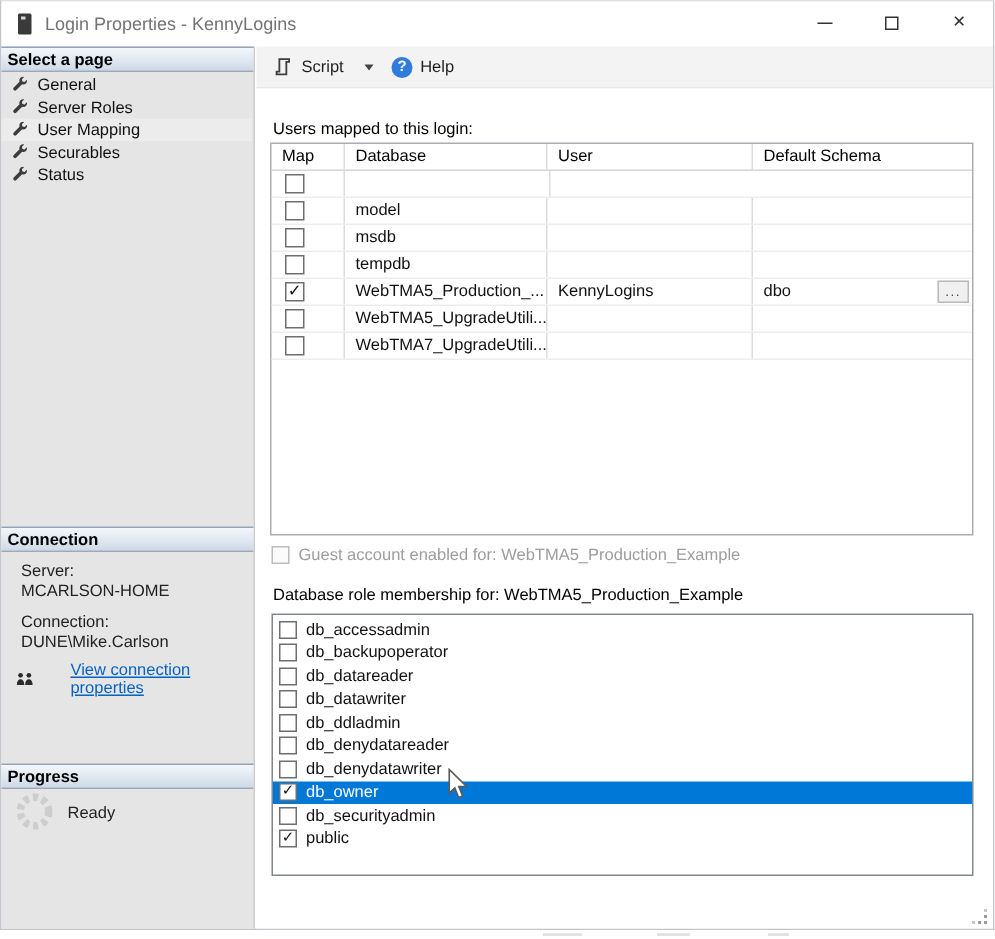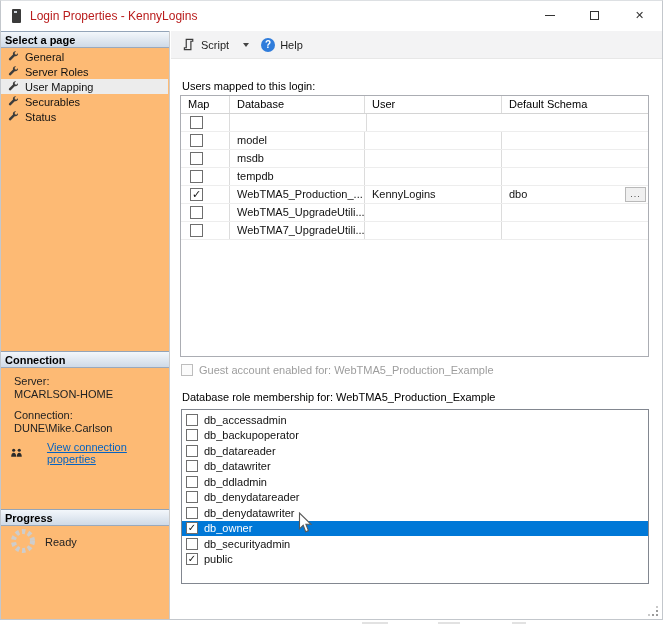"Login Properties - KennyLogins" .ttl { color: #b91c1c -> #737373 }
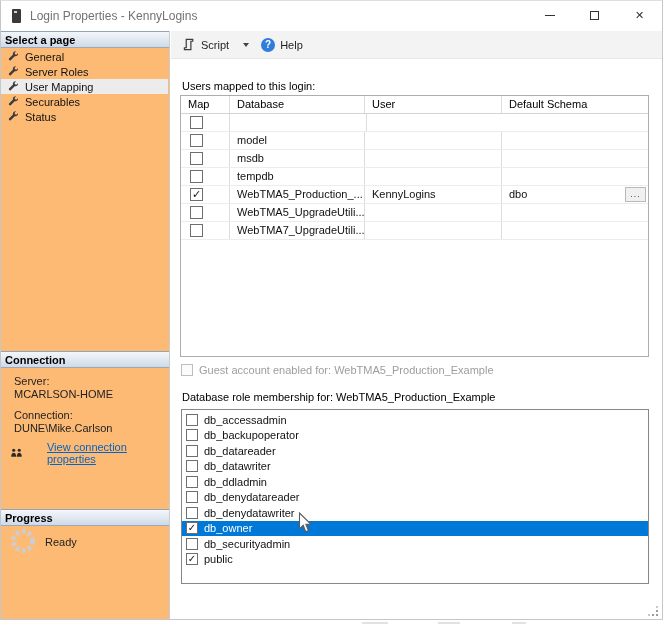"Select a page" #sidebar { background: #fdba74 -> #e5e5e5 }
